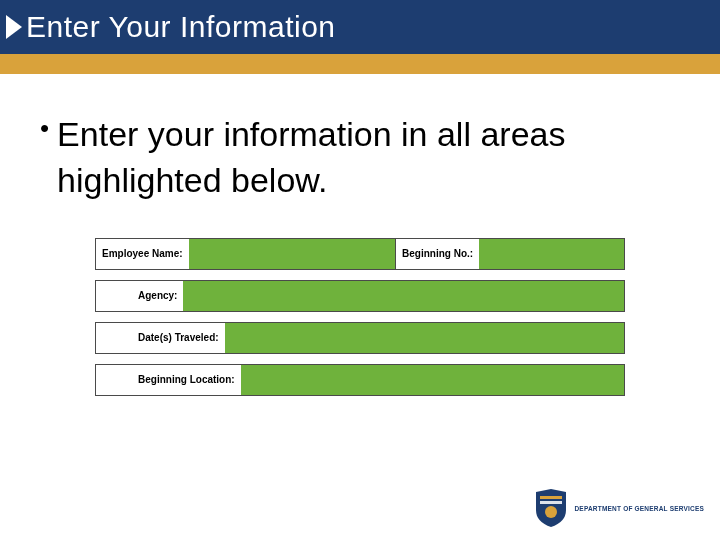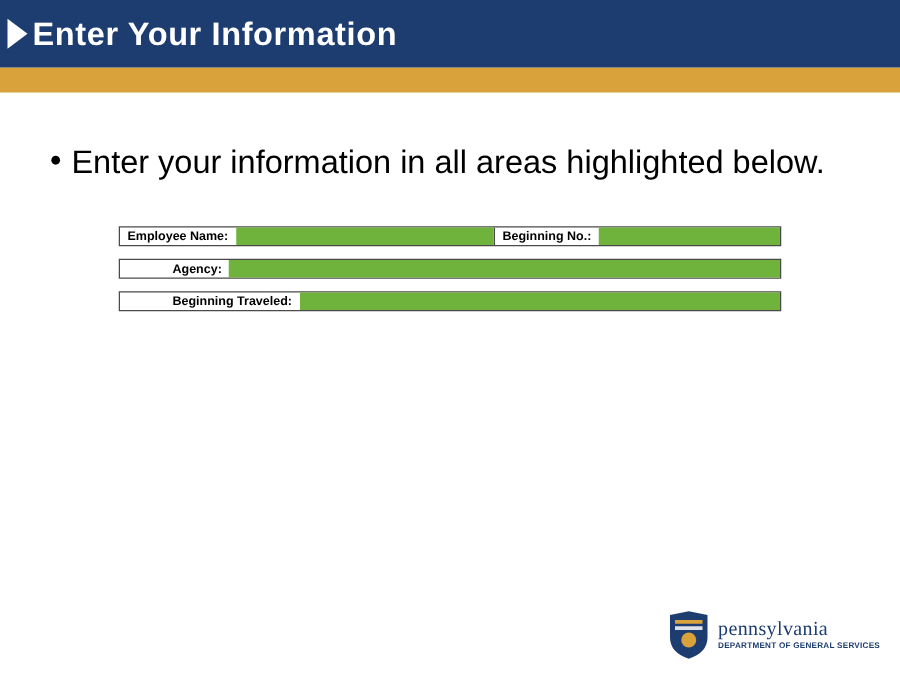"Enter Your Information" .header-title { font-size: 26px -> 30px; font-weight: 700 -> 400 }
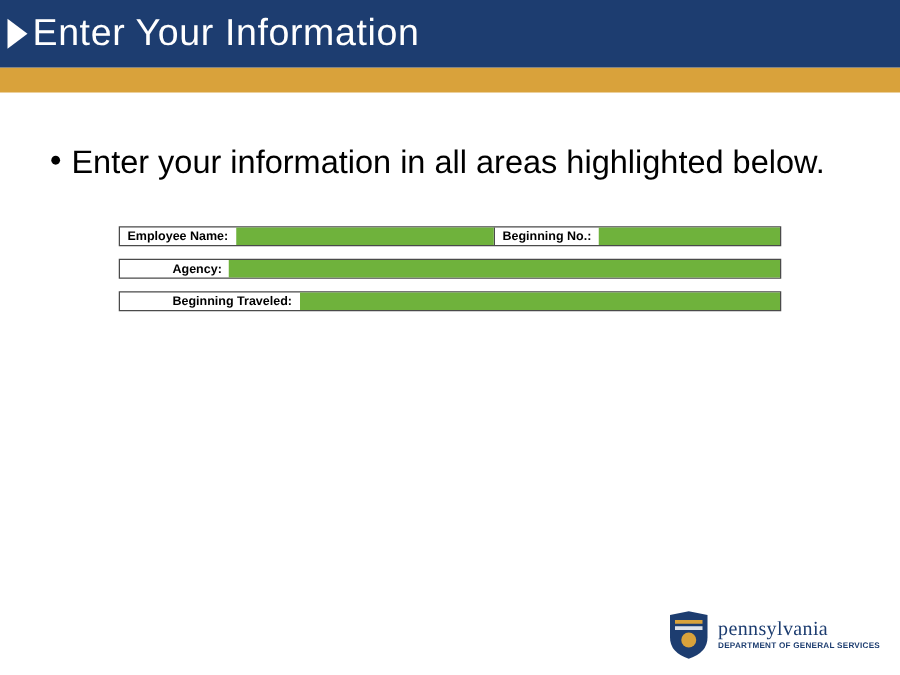"Enter your information in all" .bullet-text { font-size: 26px -> 34px }
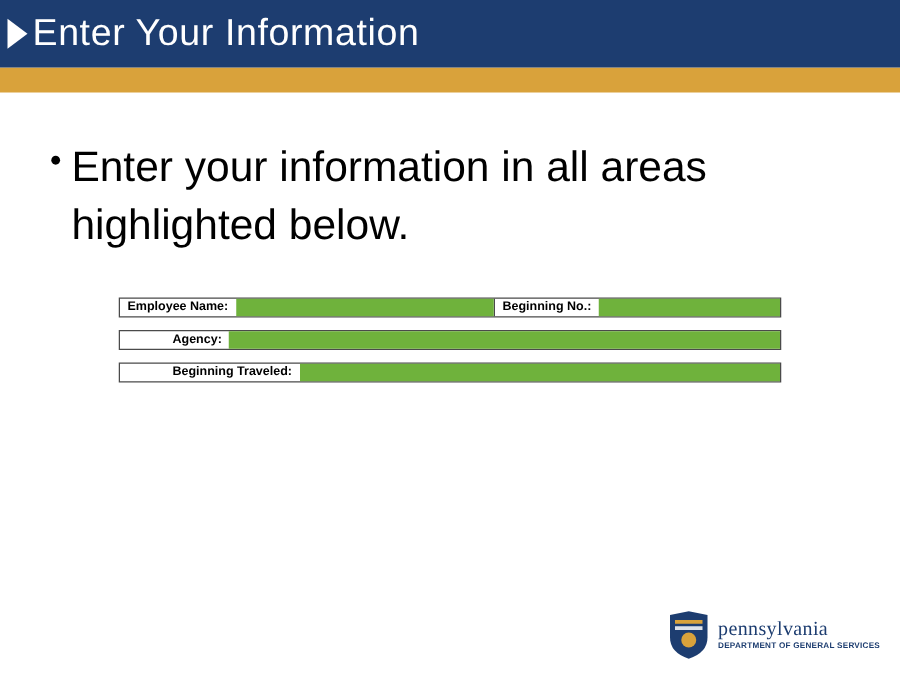"Employee Name:" .form-row { height: 16px -> 32px }
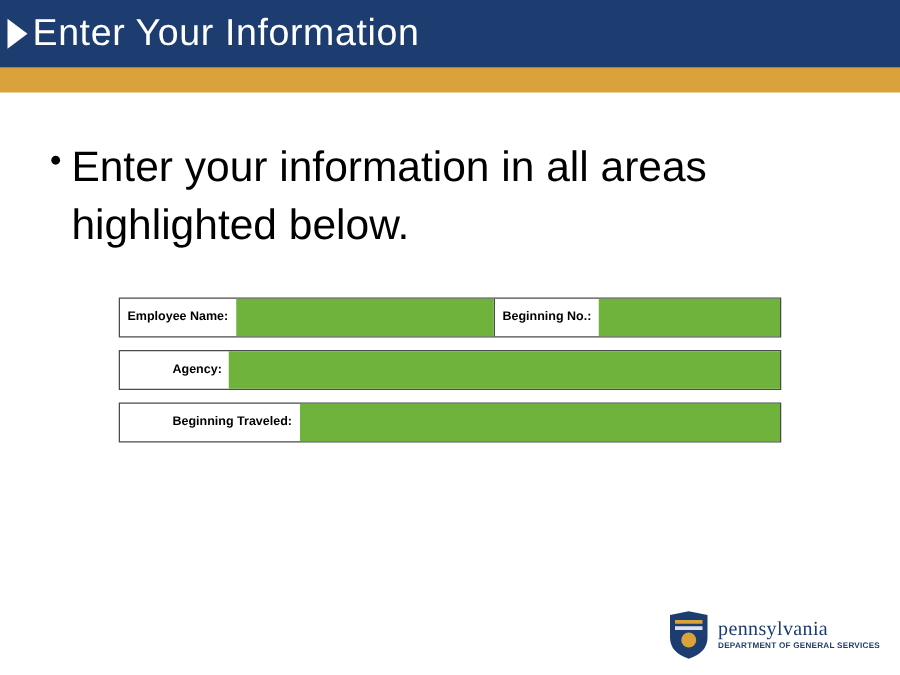"Date(s) Traveled:" div.form-row { html: none -> <div> <div> <span>Date(s) Traveled:</span> <div></div> </div> </div> }
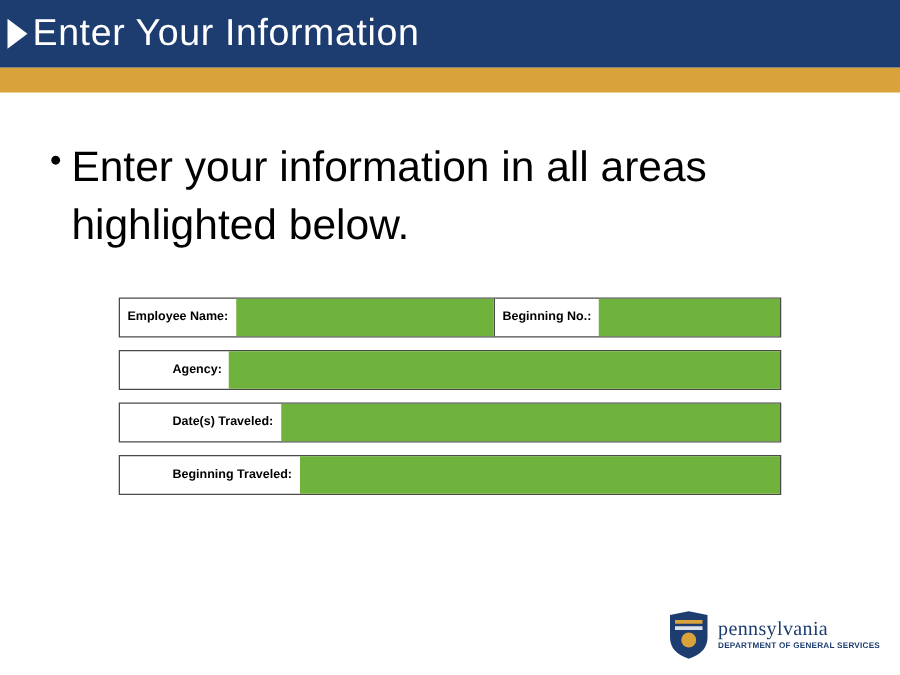"Beginning Traveled:" span.label { text: Traveled -> Location }
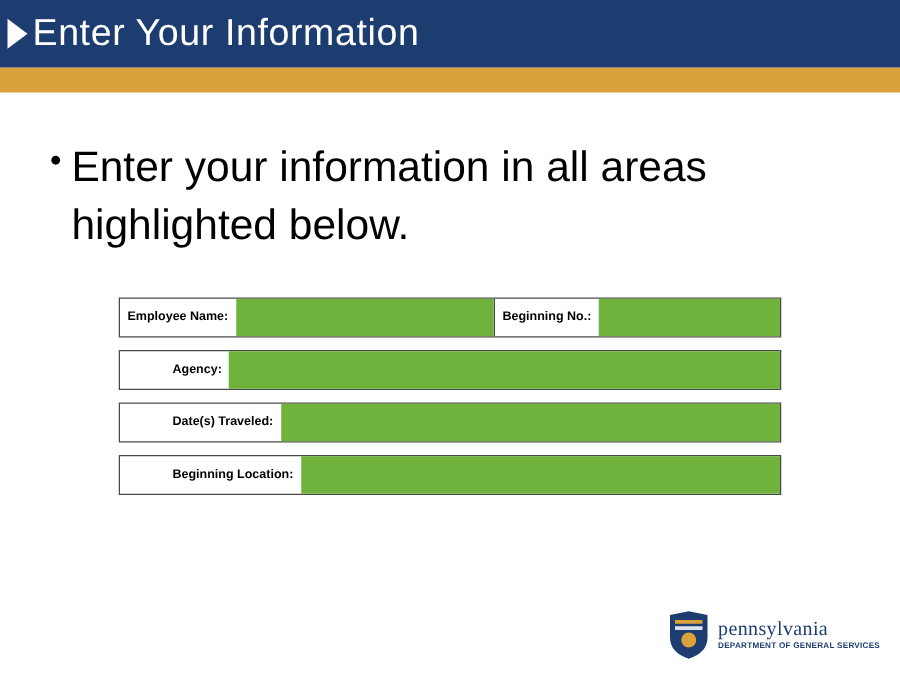"pennsylvania" div.logo-state { html: <div>pennsylvania</div> -> none }
